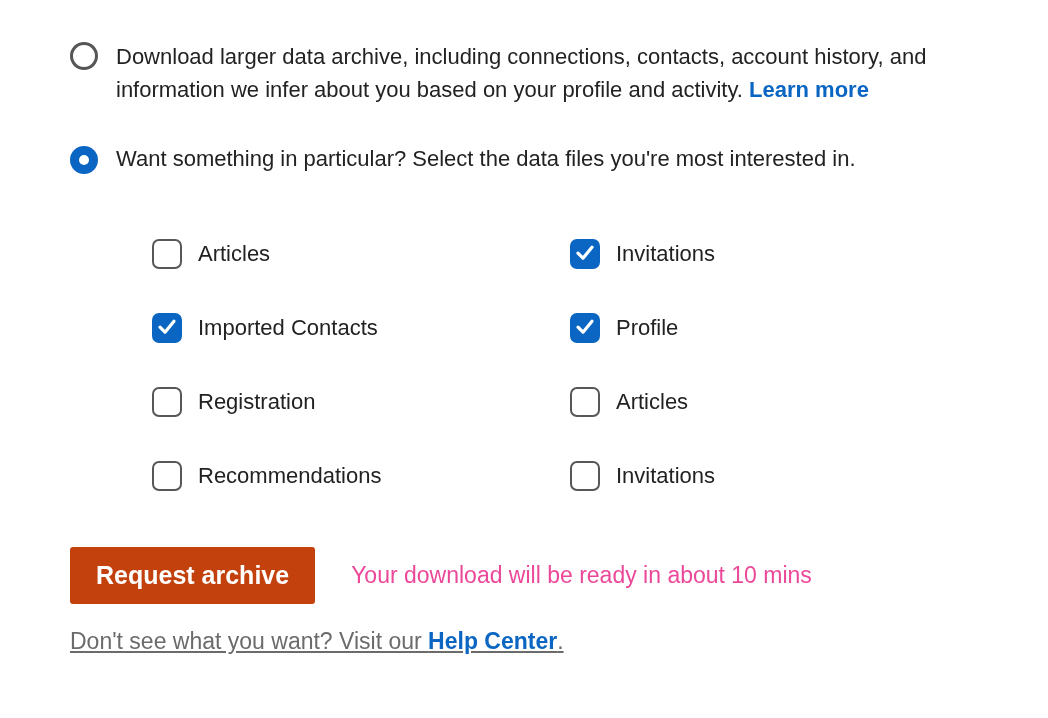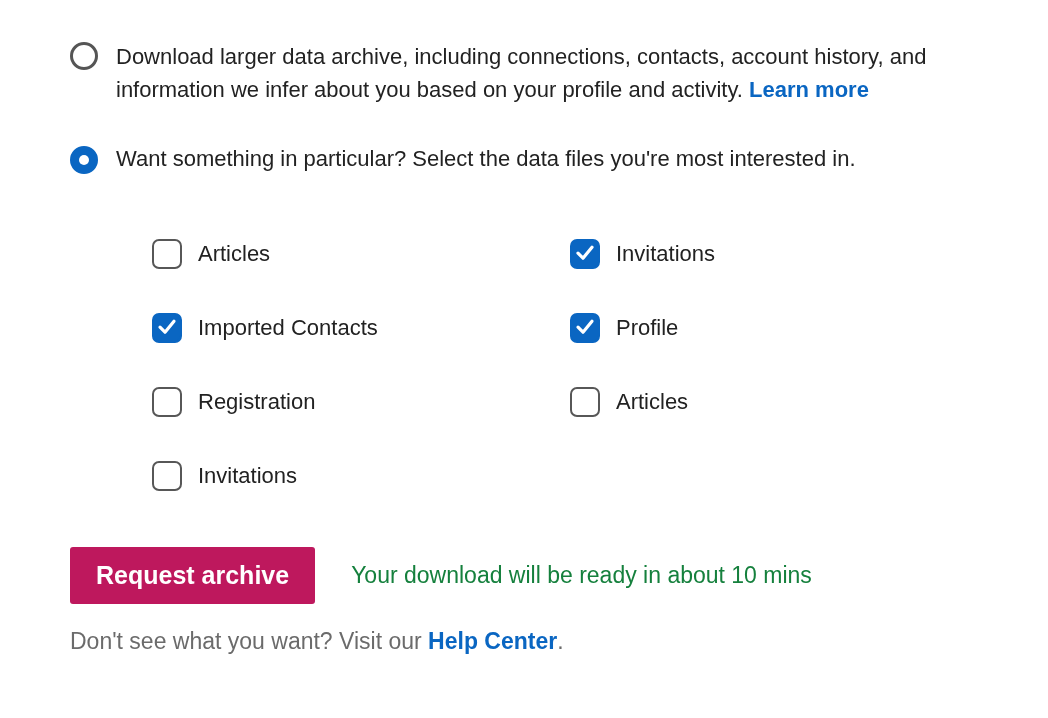"Recommendations" div.checkbox-row { html: none -> <div> <div></div> <div>Recommendations</div> </div> }
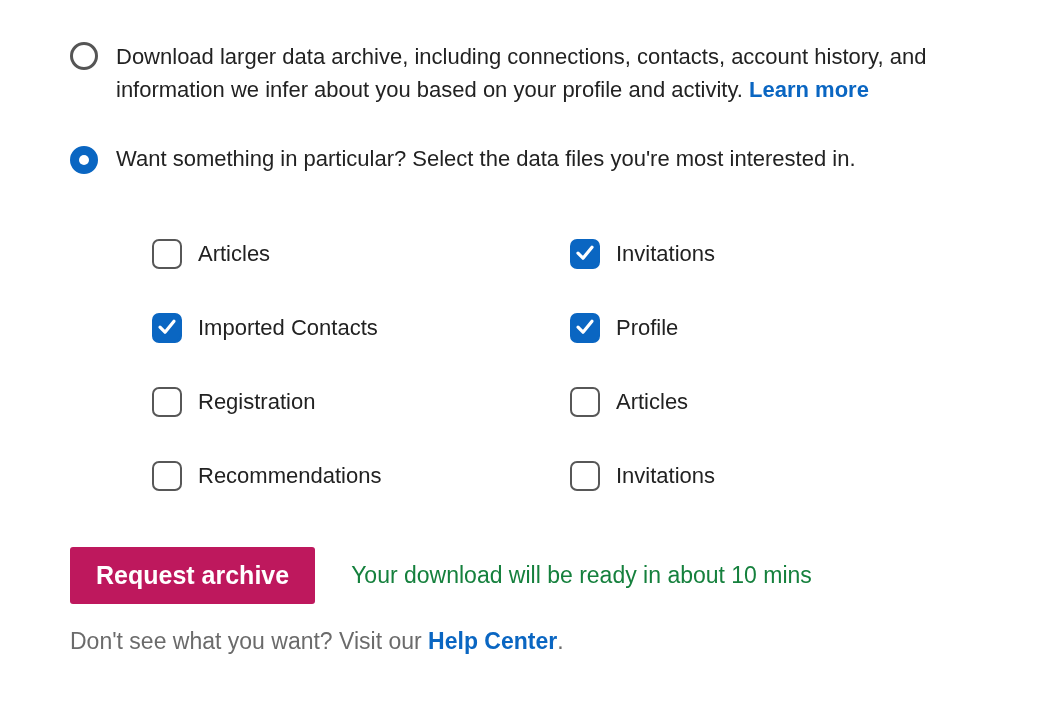"Request archive" .primary-btn { background: #be185d -> #c2410c }
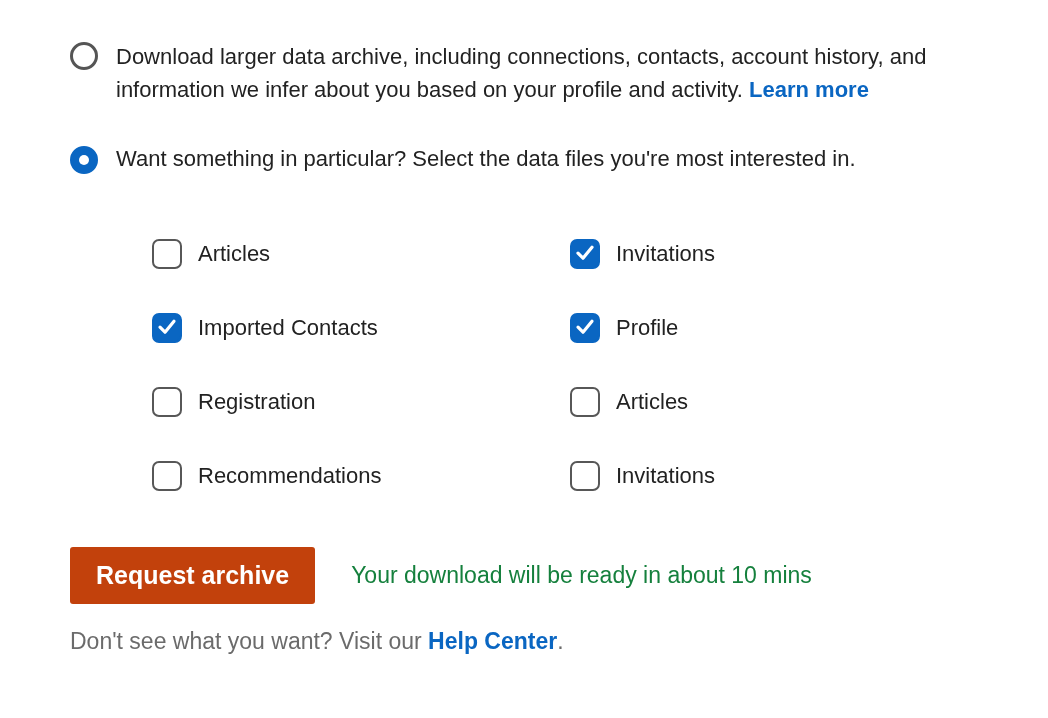"Your download will be ready" .status-text { color: #15803d -> #ec4899 }
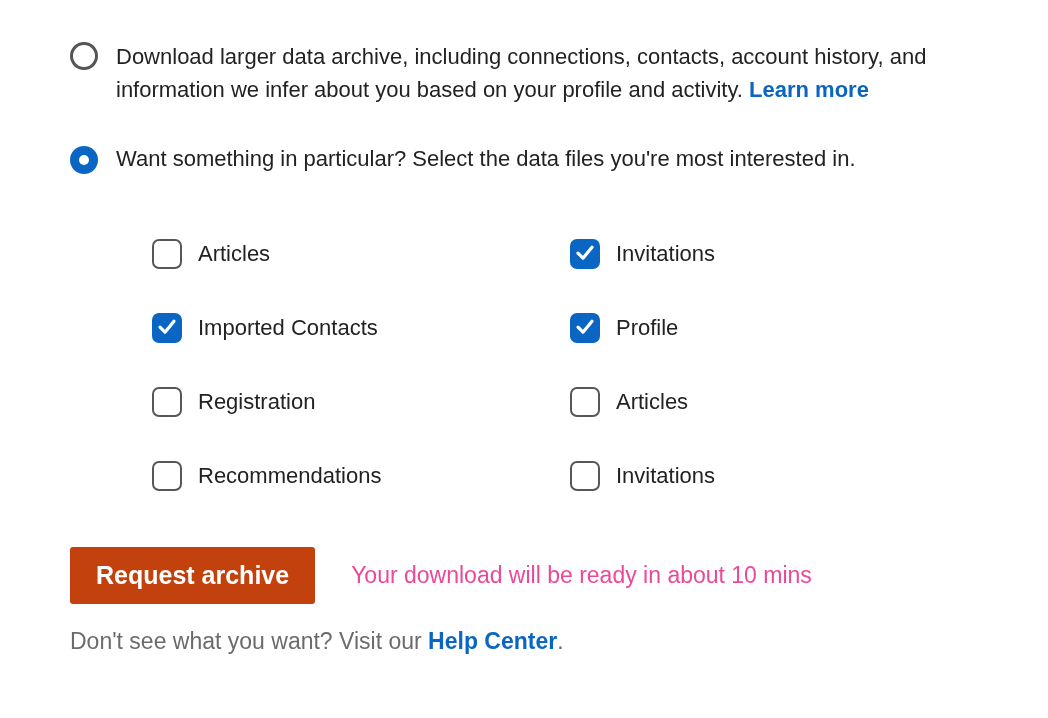"Don't see what you want?" .help-row { text-decoration: none -> underline }
